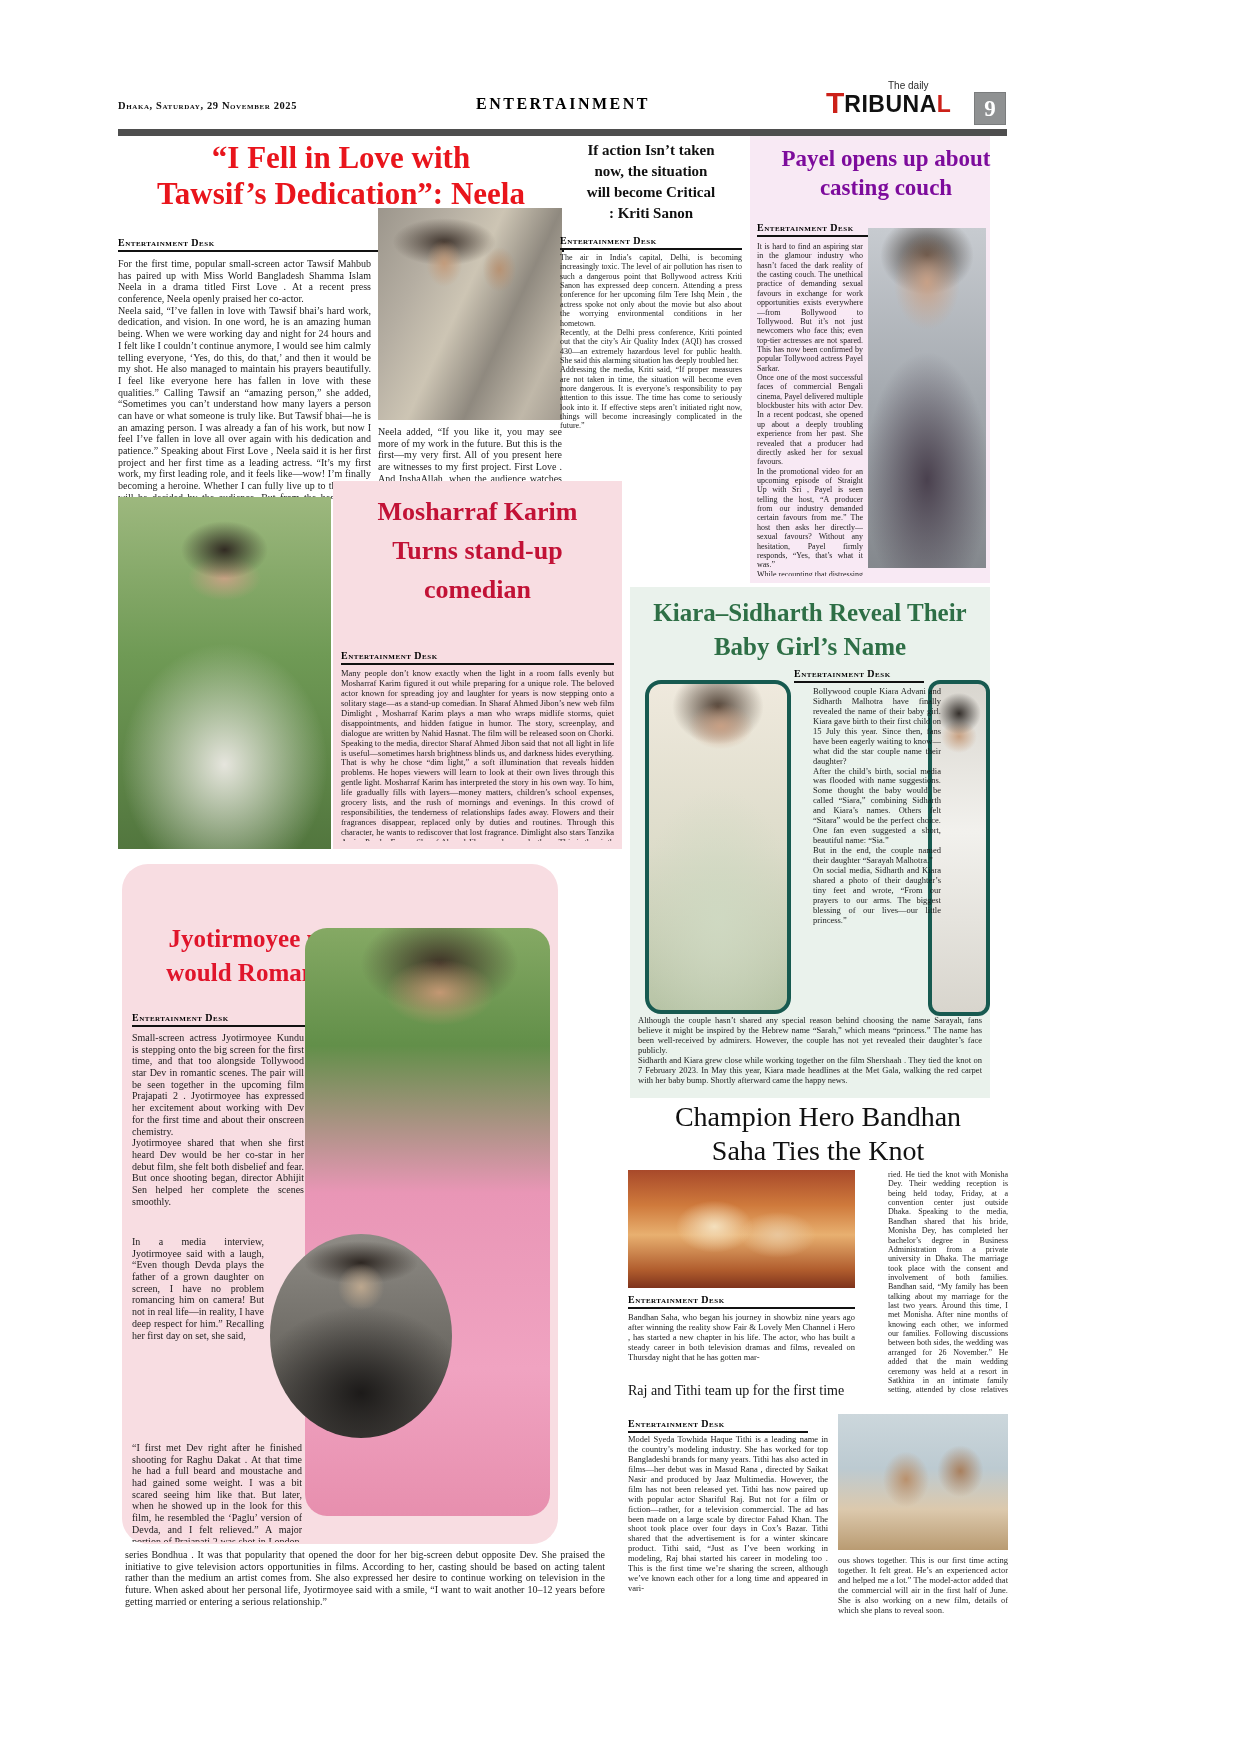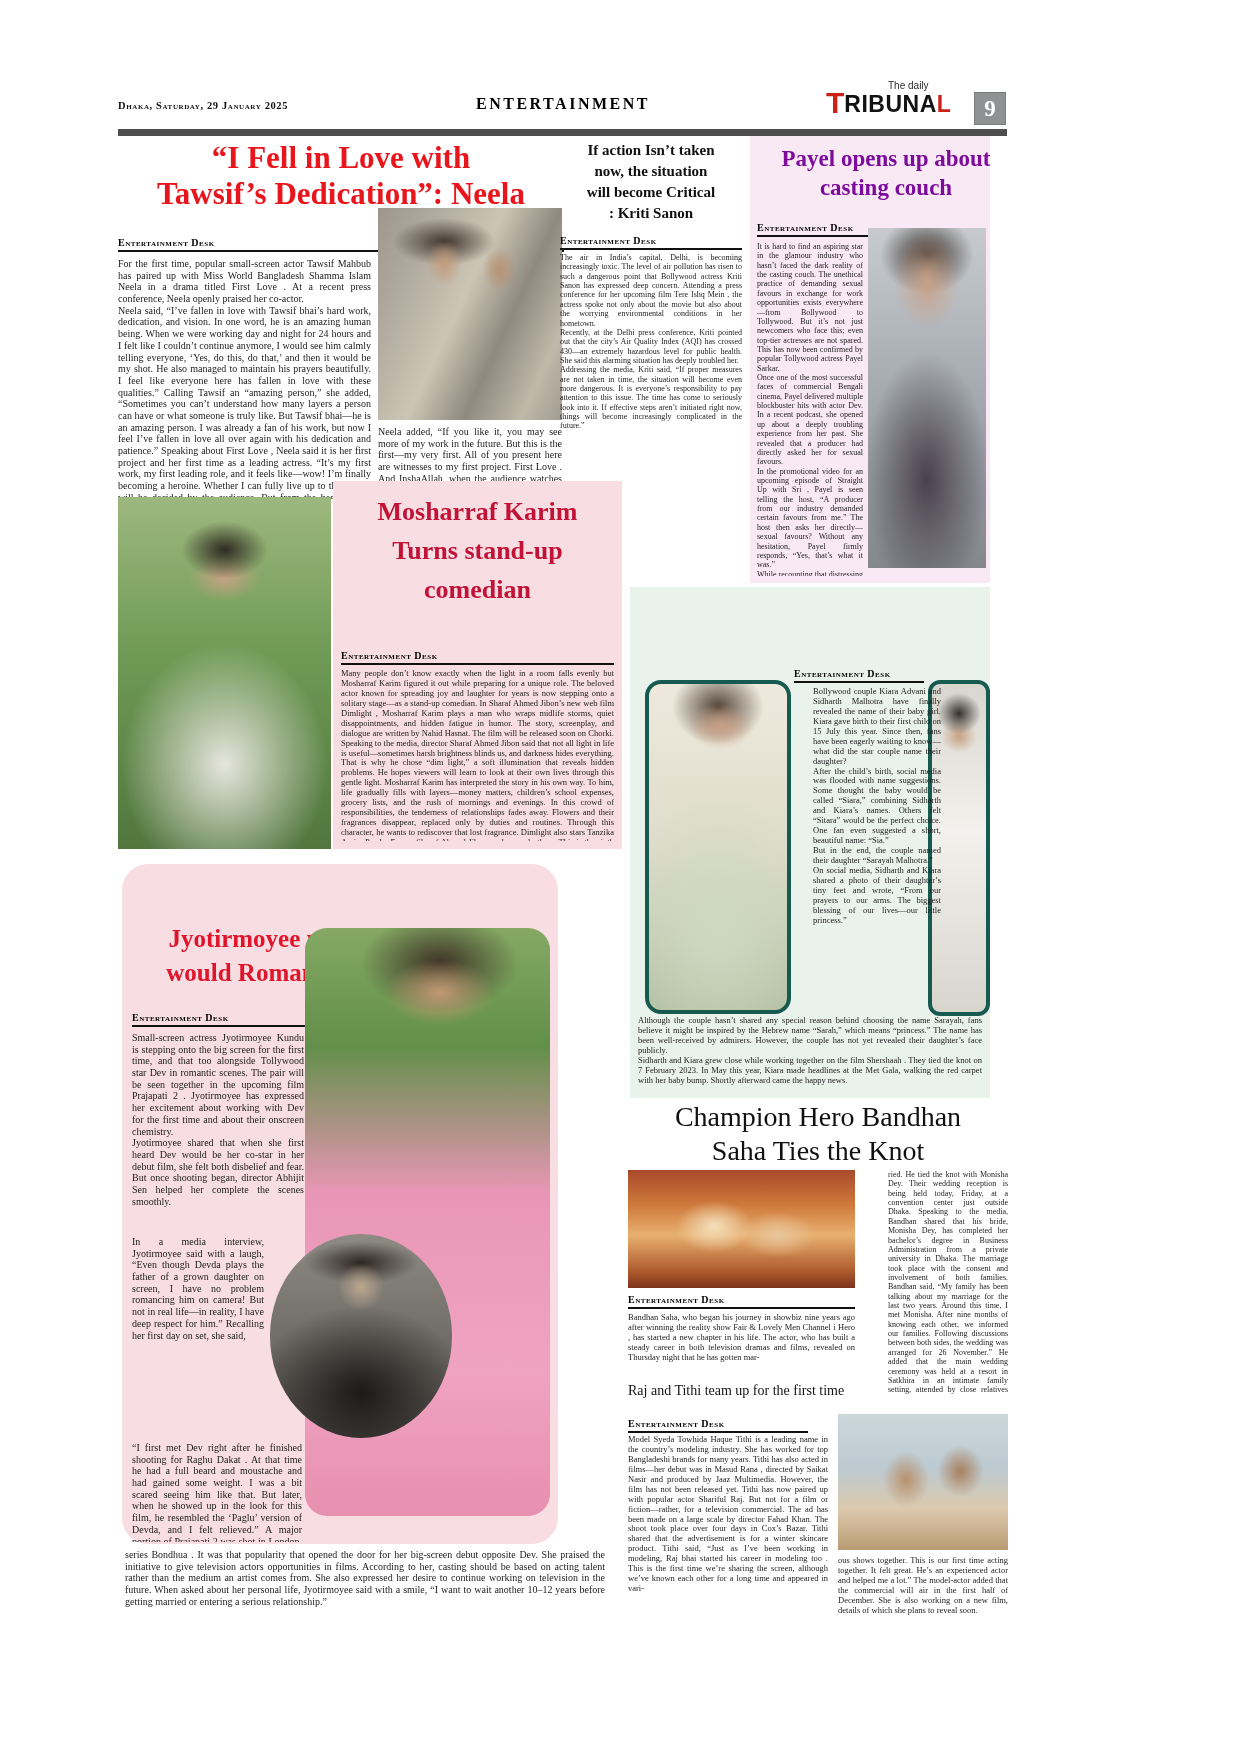"Dhaka, Saturday, 29 January 2025" div.abs { text: January -> November }
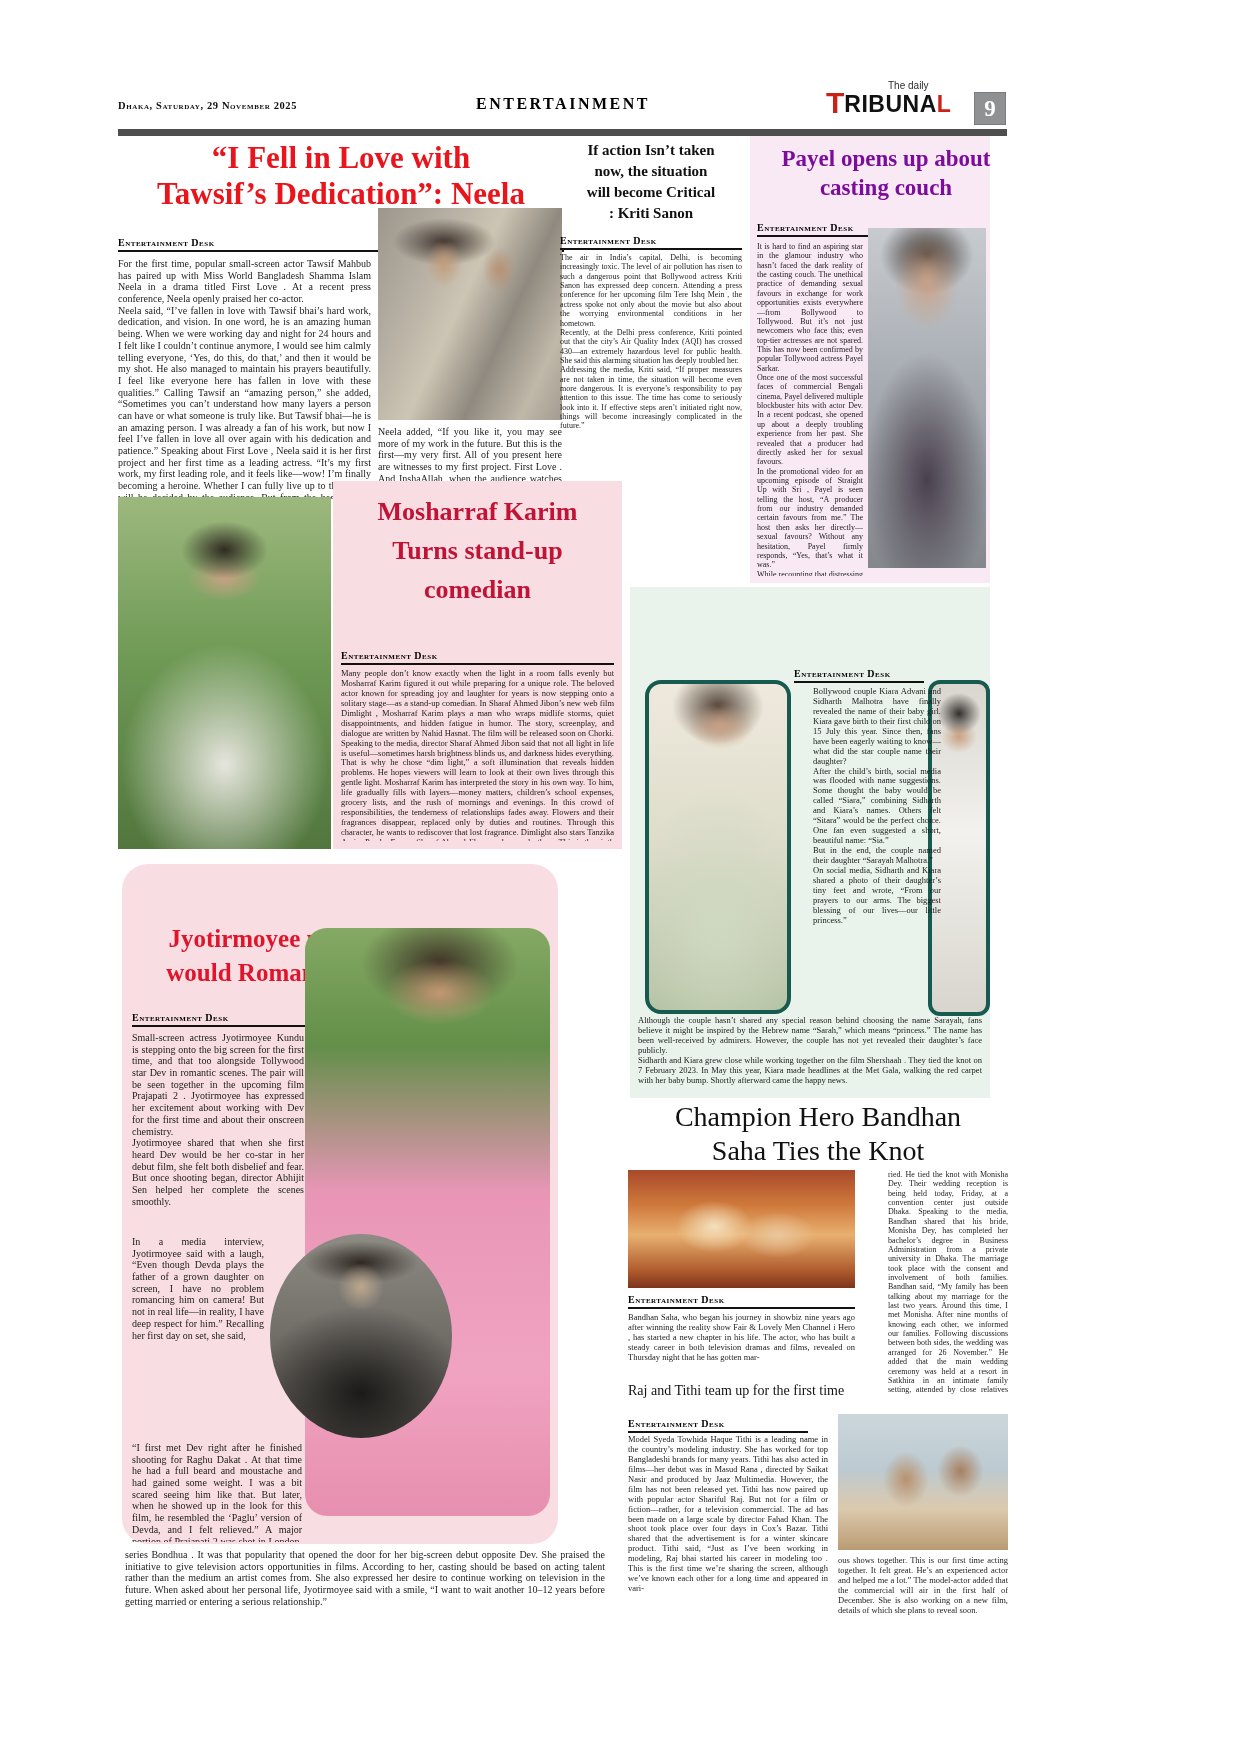"Kiara–Sidharth Reveal Their" div.abs { html: none -> <div>Kiara–Sidharth Reveal Their Baby Girl’s Name</div> }
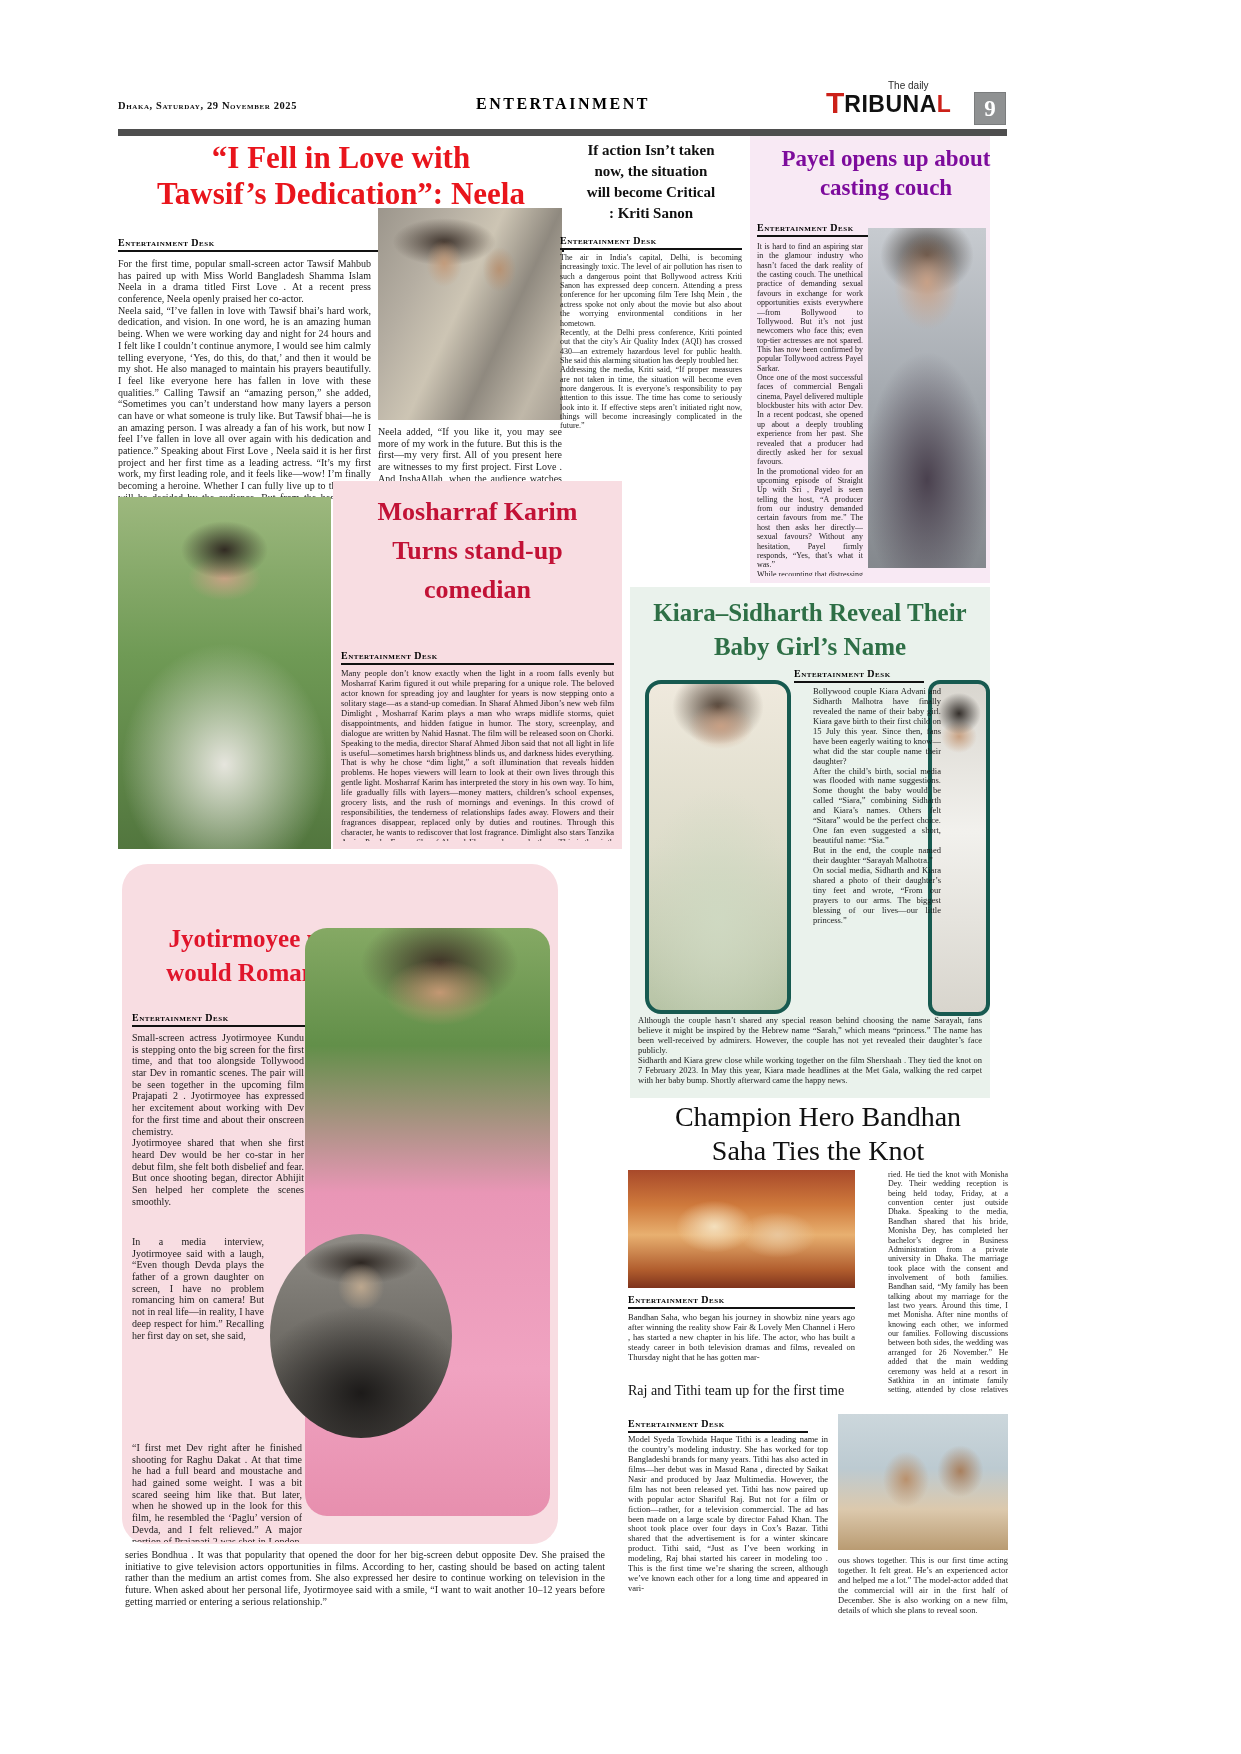"ous shows together. This is" div.abs { text: December -> June }
